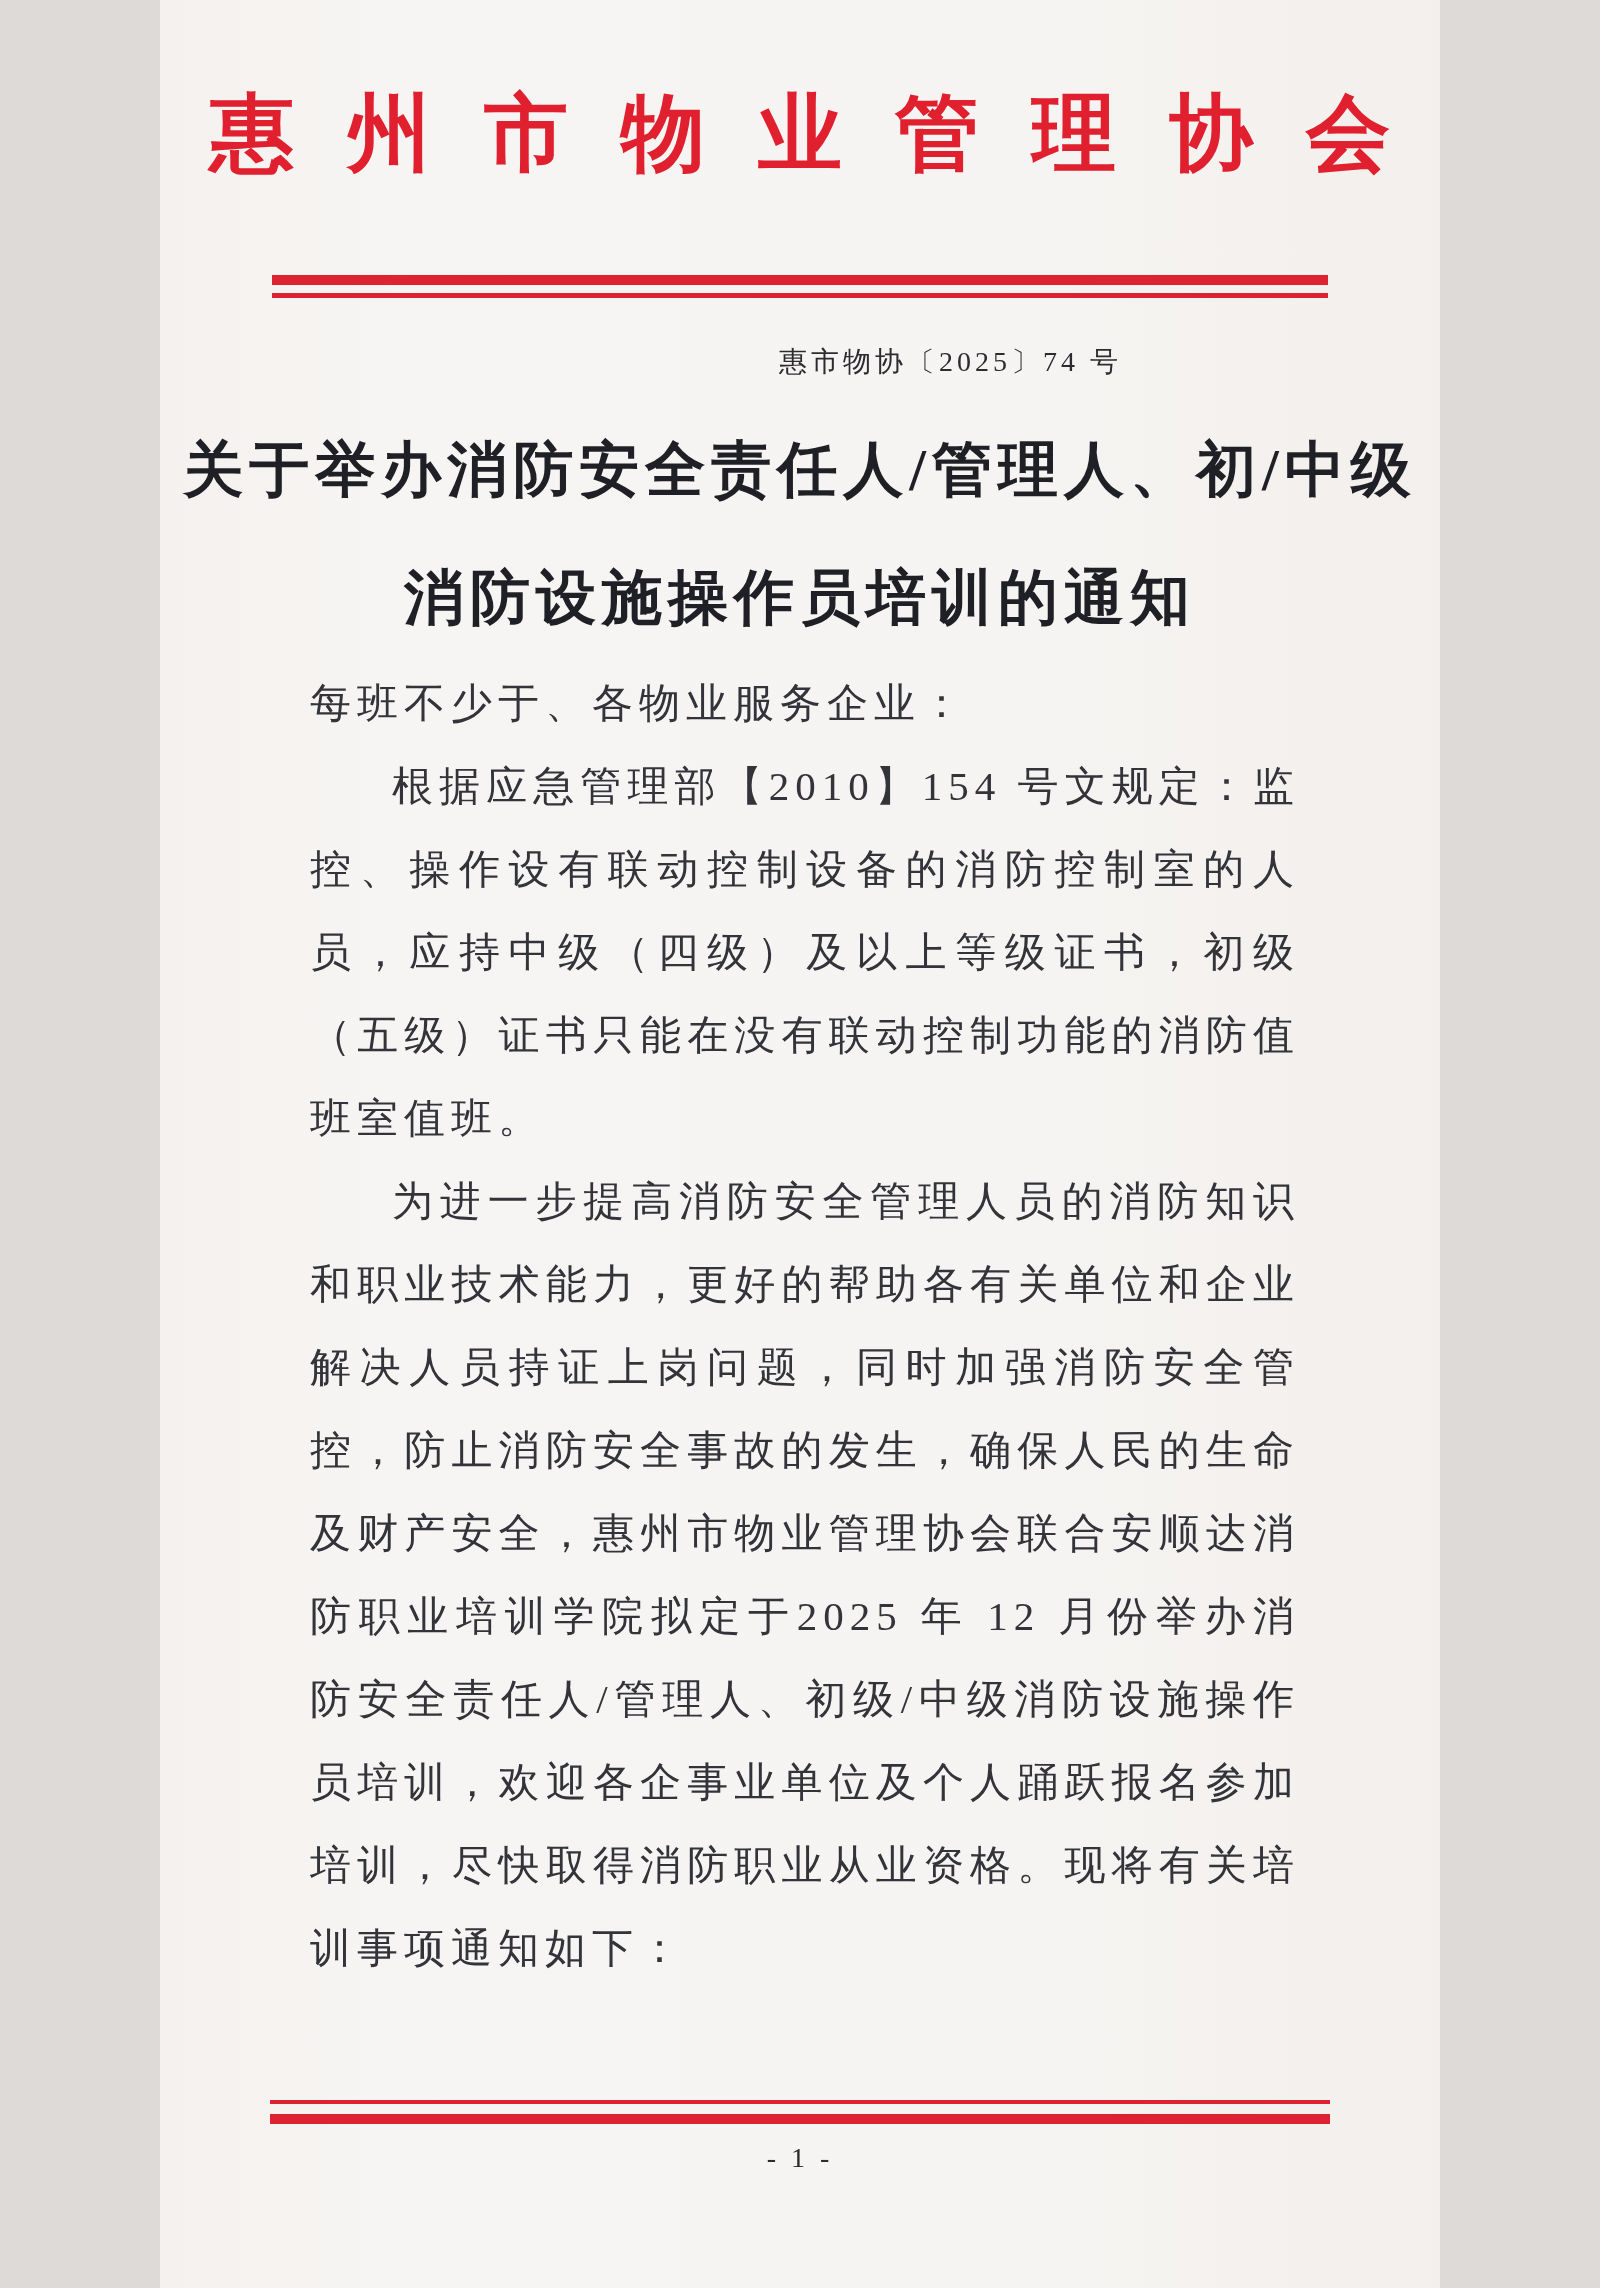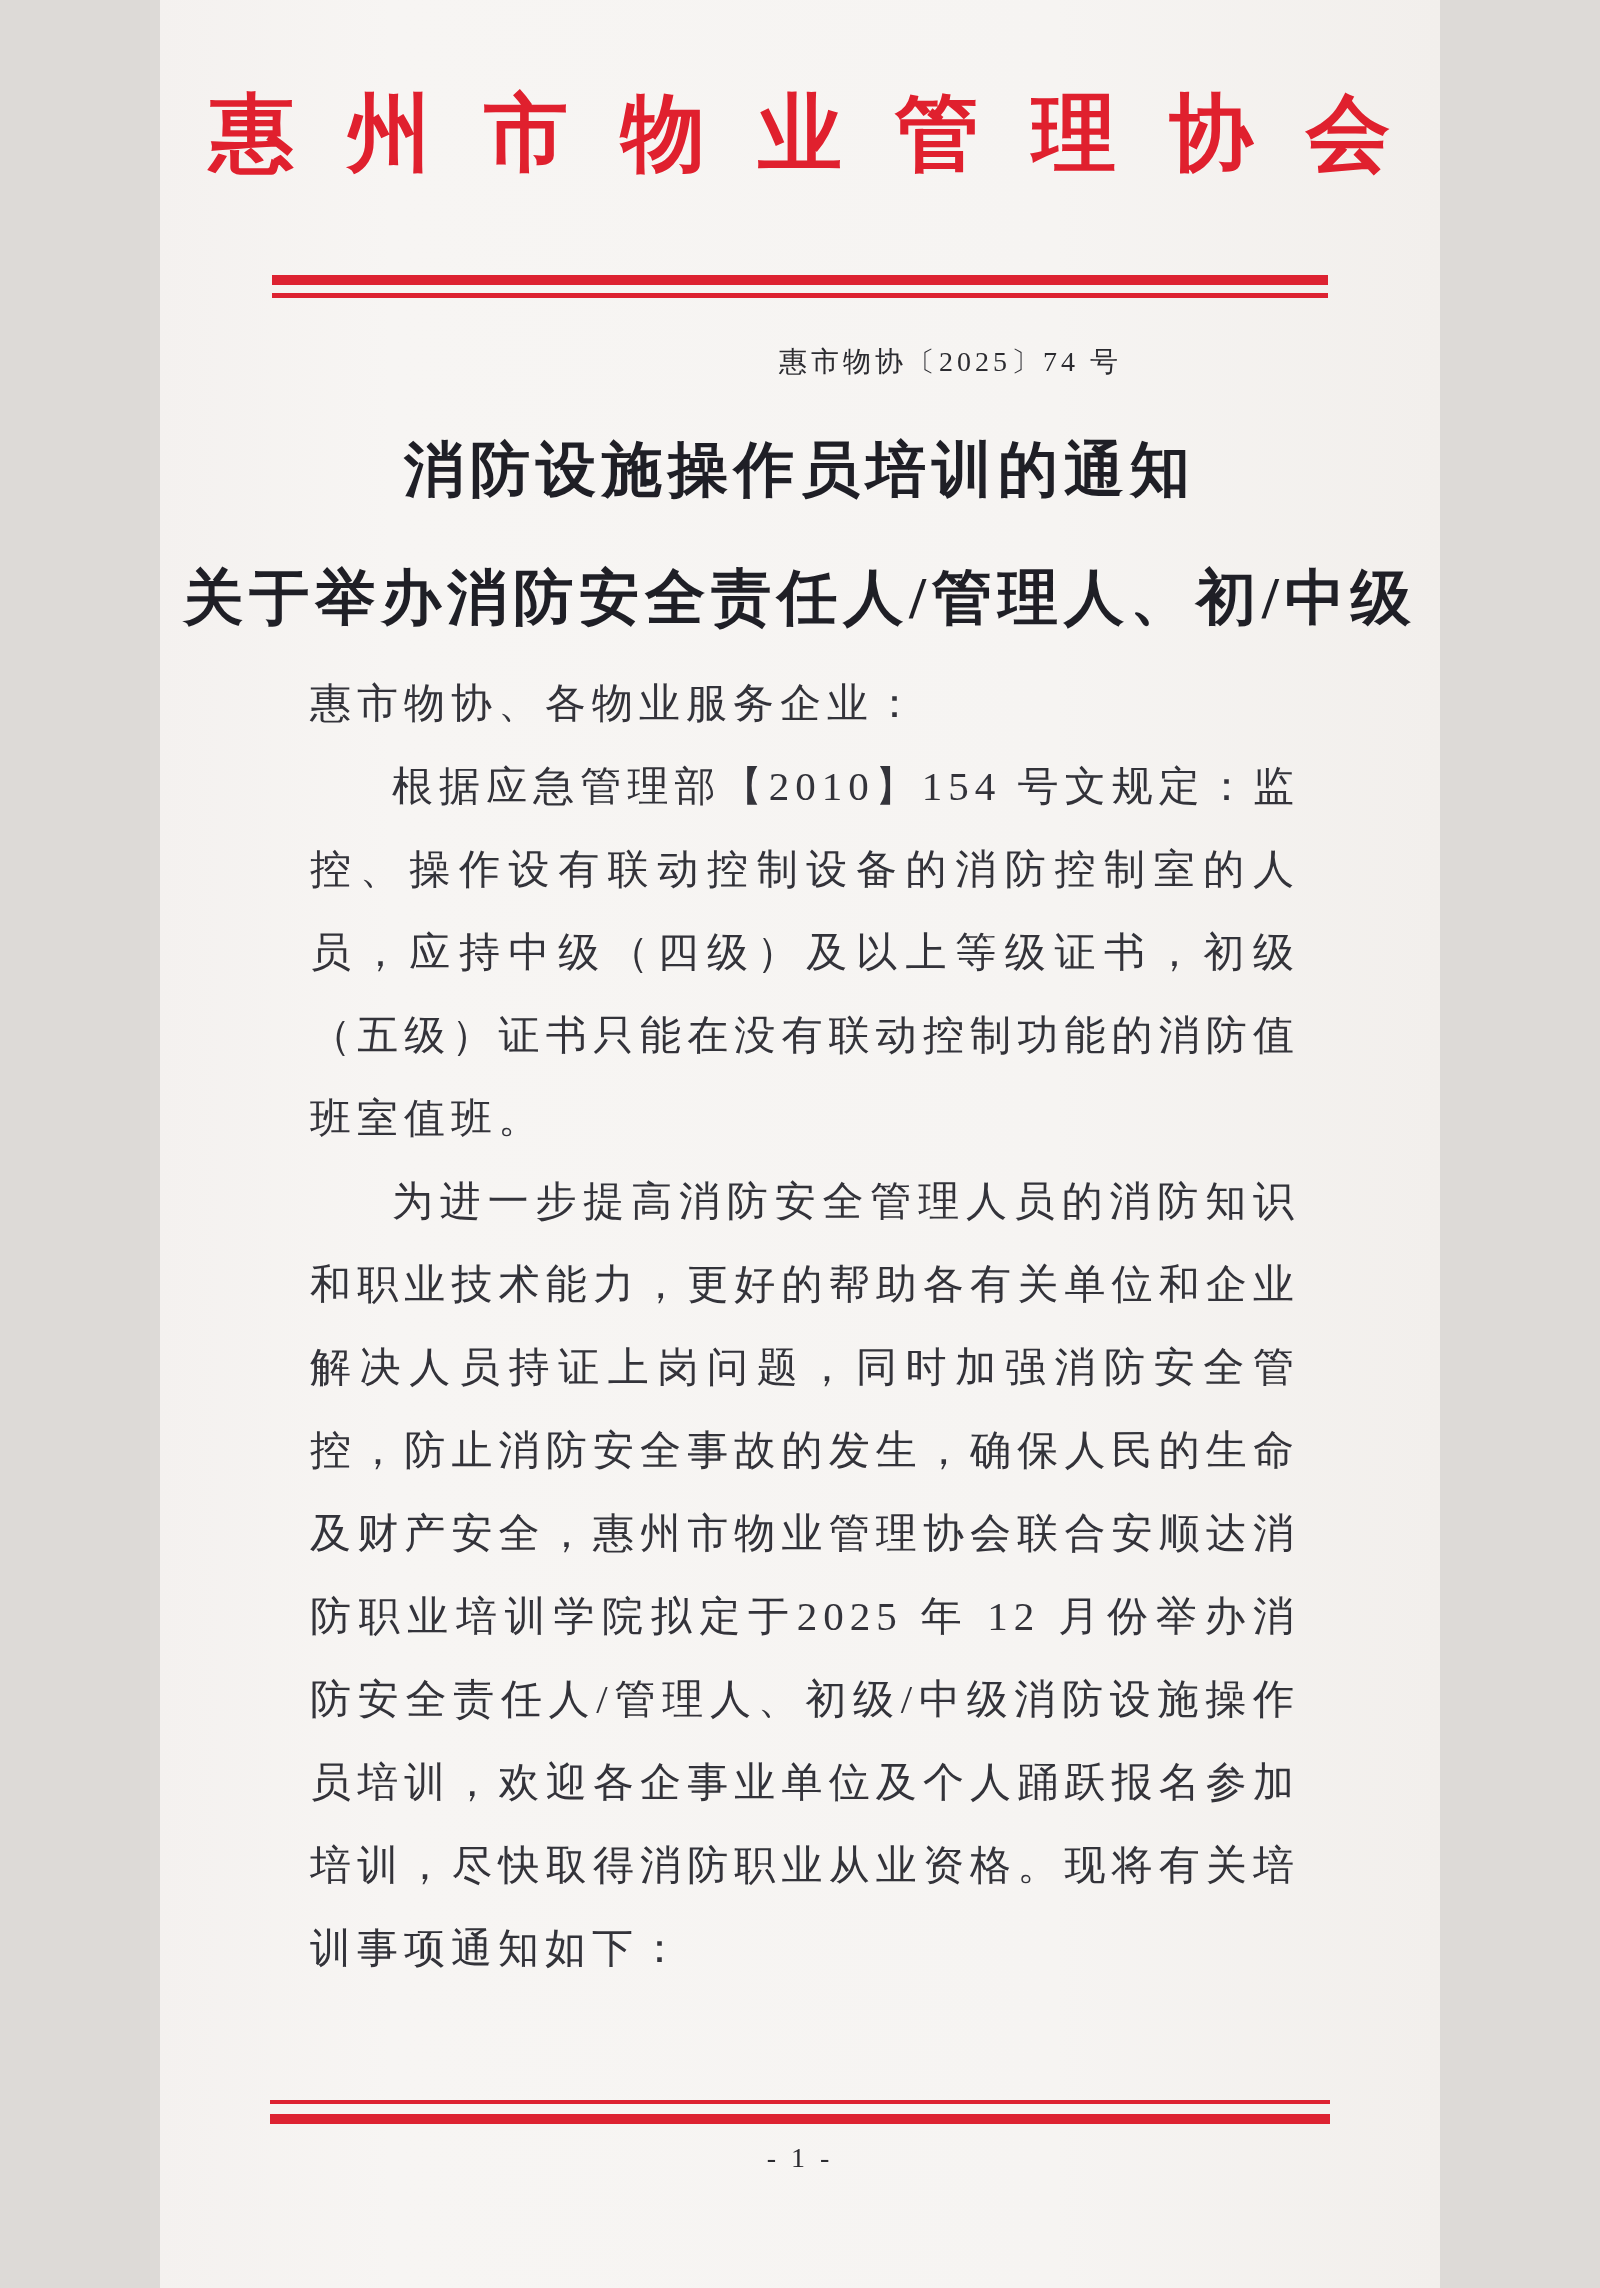"消防设施操作员培训的通知" span.title-line { order: before "关于举办消防安全责任人/管理人、初/中级" -> after "关于举办消防安全责任人/管理人、初/中级" }
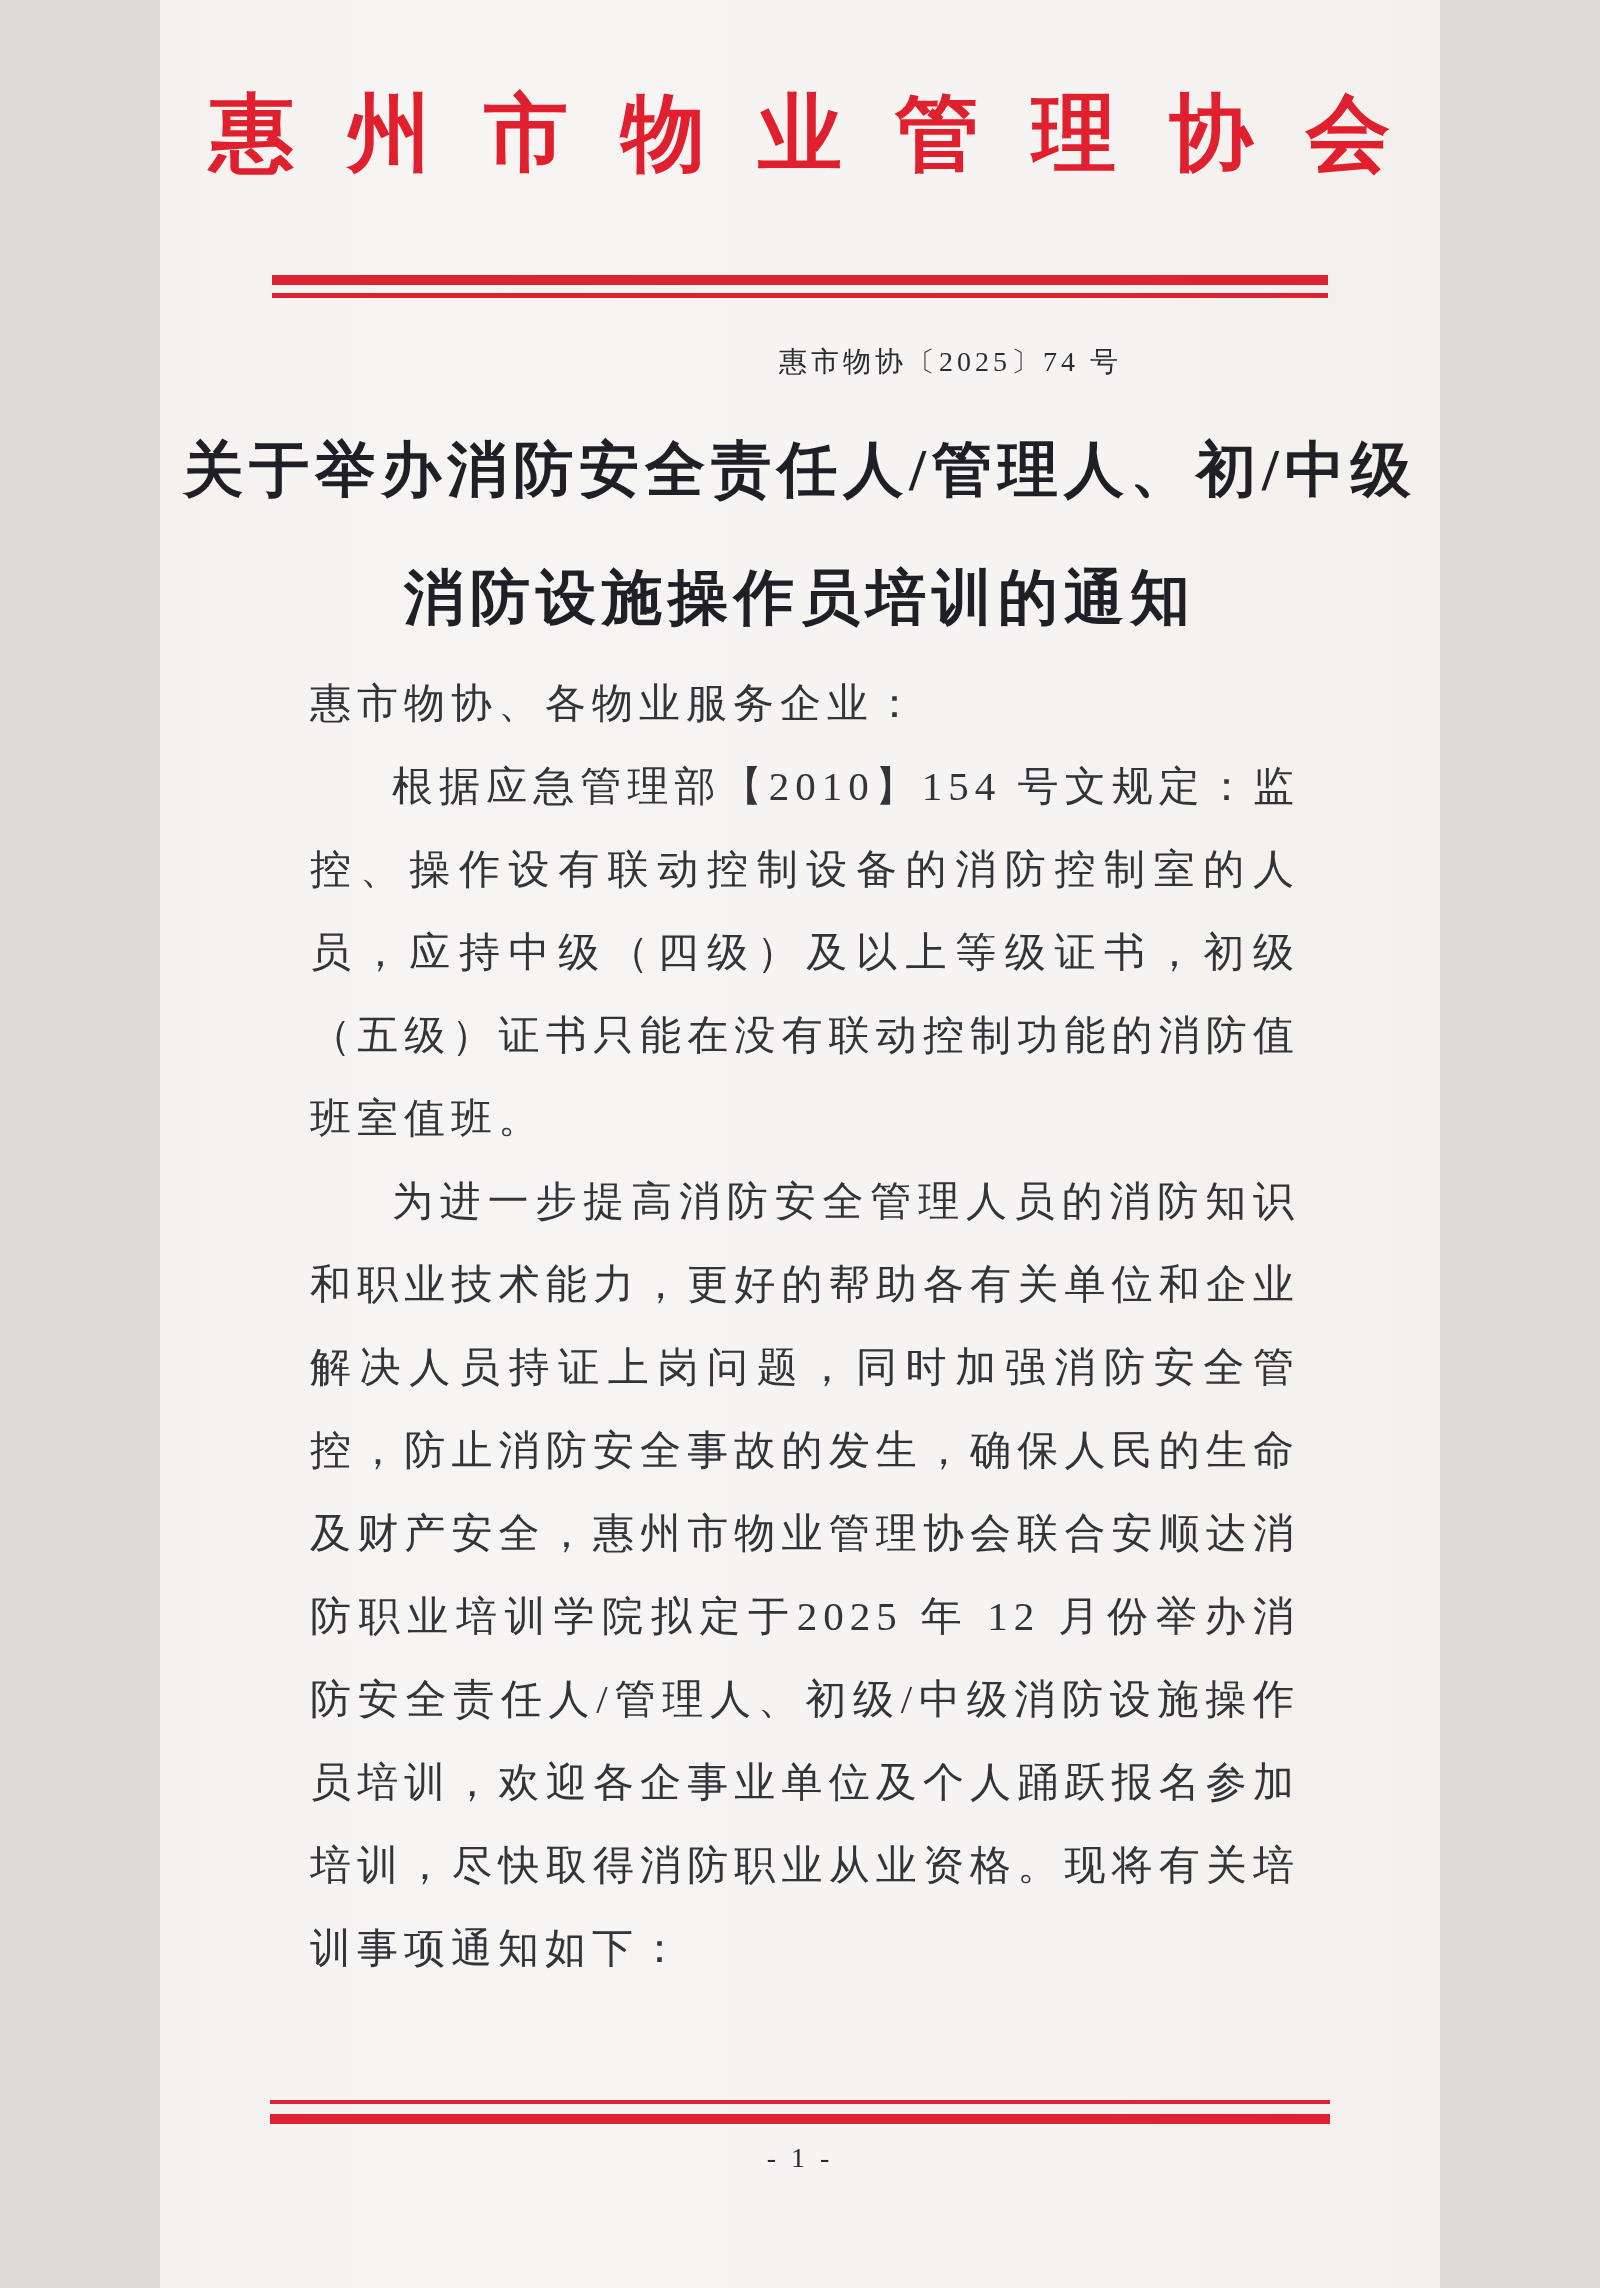"惠市物协、各物业服务企业：" p.salutation { text: 惠市物协 -> 每班不少于 }
